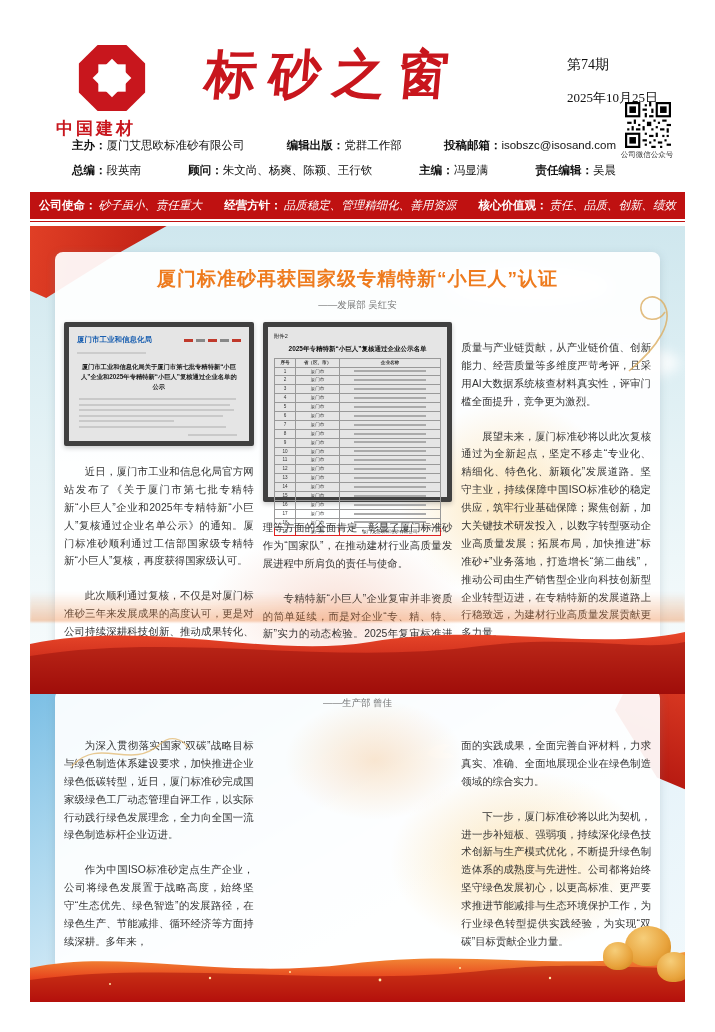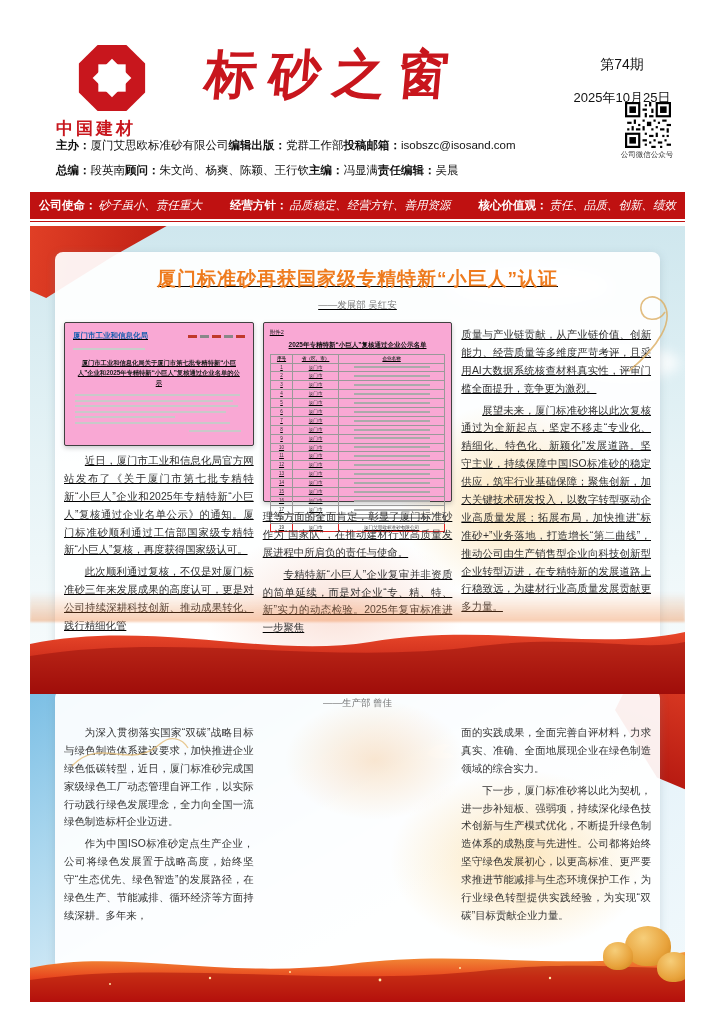"第74期" .issue-block { font-family: none -> Liberation Serif, serif; text-align: center -> left }
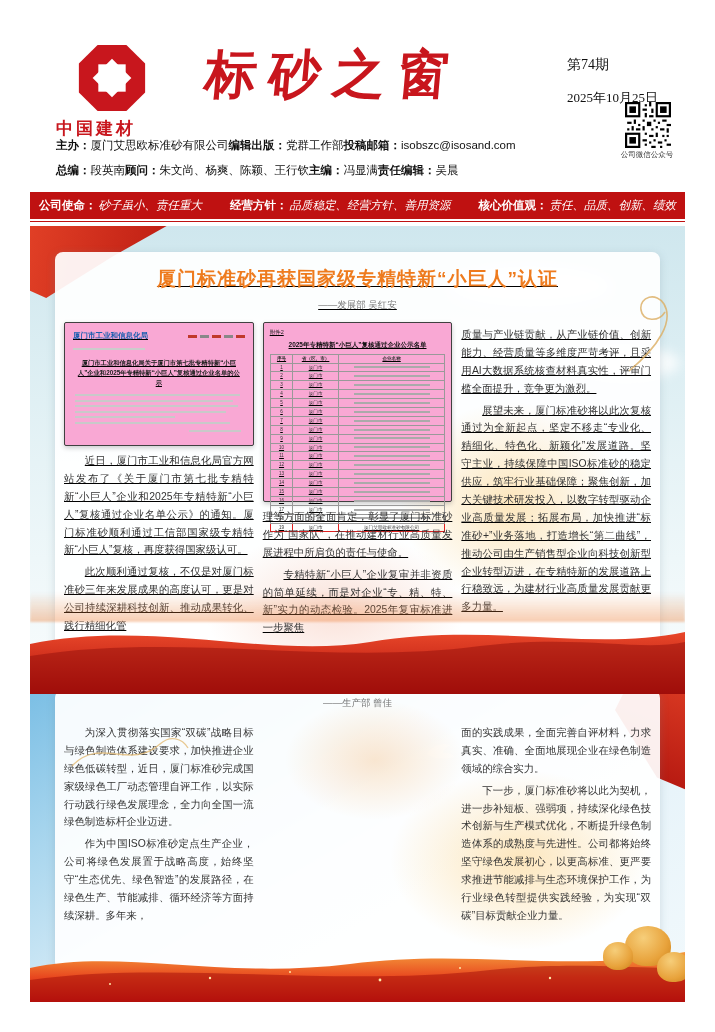"主办：厦门艾思欧标准砂有限公司" .mh-row { justify-content: none -> space-between; margin-left: none -> 16px }
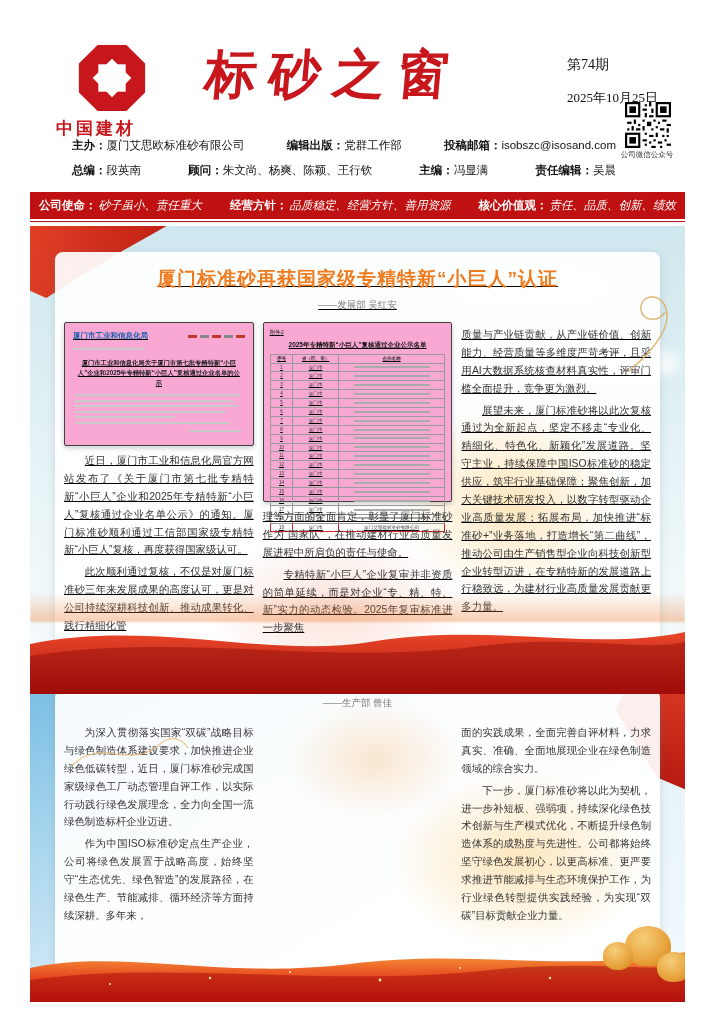"品质稳定、经营方针、善用资源" span { text: 经营方针 -> 管理精细化 }
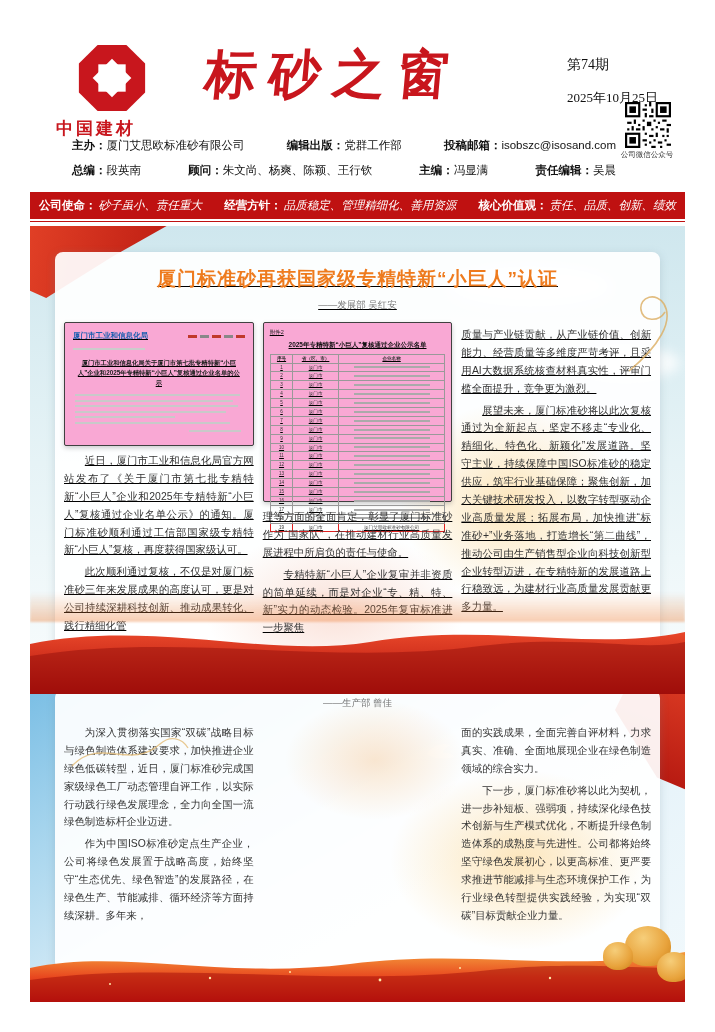"厦门标准砂再获国家级专精特新“小巨人”认证" .panel1 { text-decoration: underline -> none }
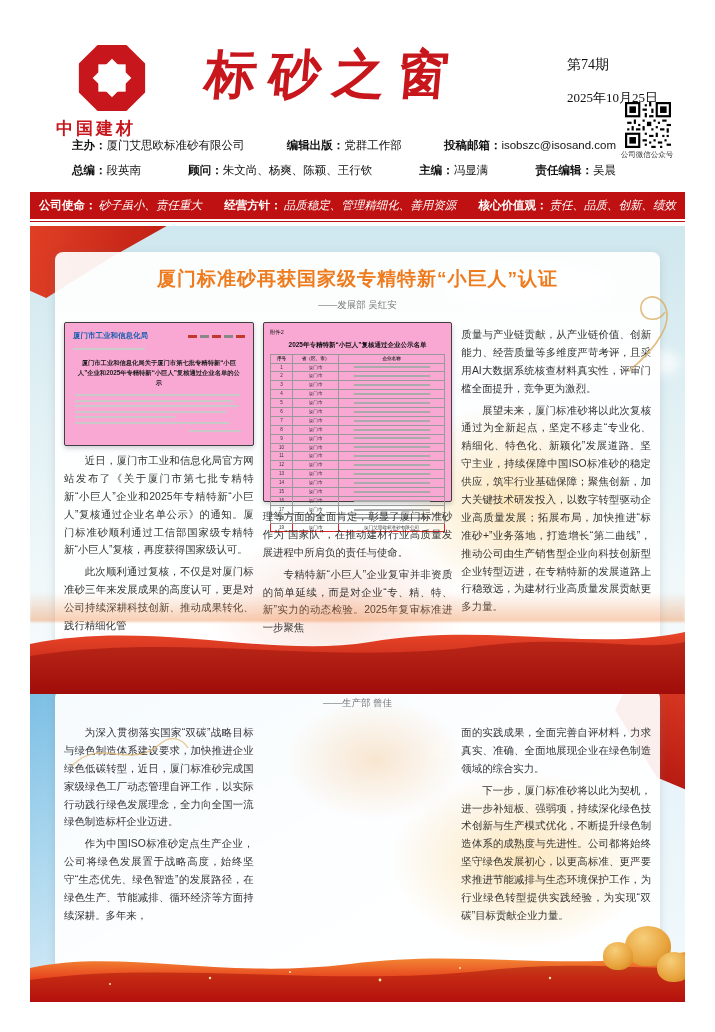"厦门市工业和信息化局" .shot { background: #f9a8d4 -> #e5e5e5; border: 1px solid #404040 -> 5px solid #404040 }
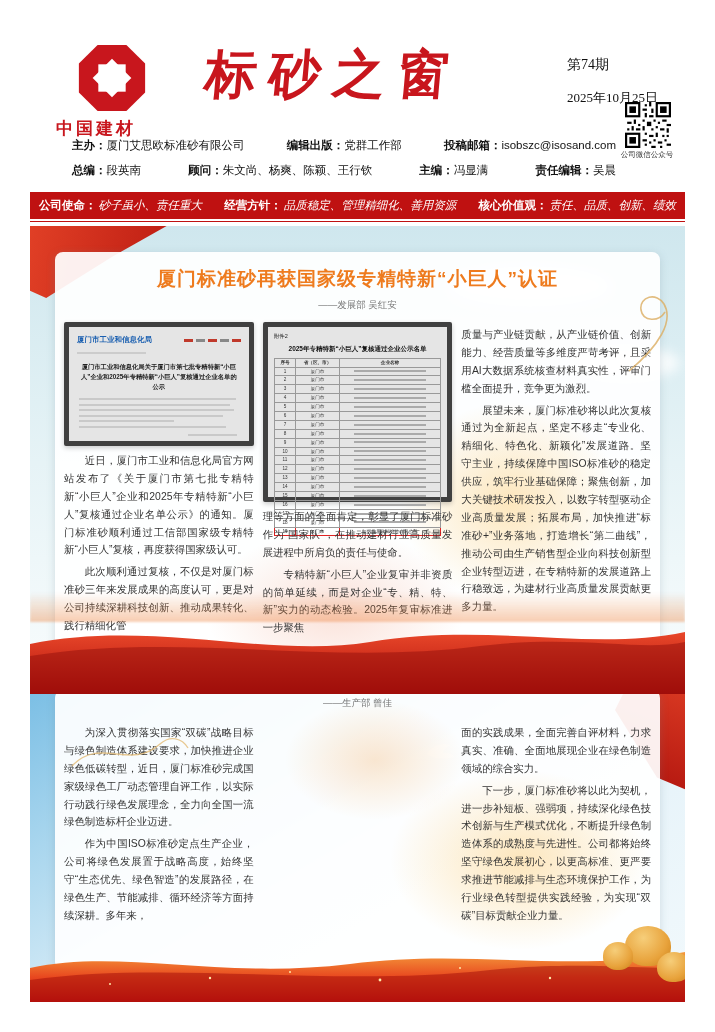"质量与产业链贡献，从产业链价值、创新能力、经营质量等多维度严苛考评，且采用AI大" .col p { margin: 4px 0 0 -> 17px 0 0 }
